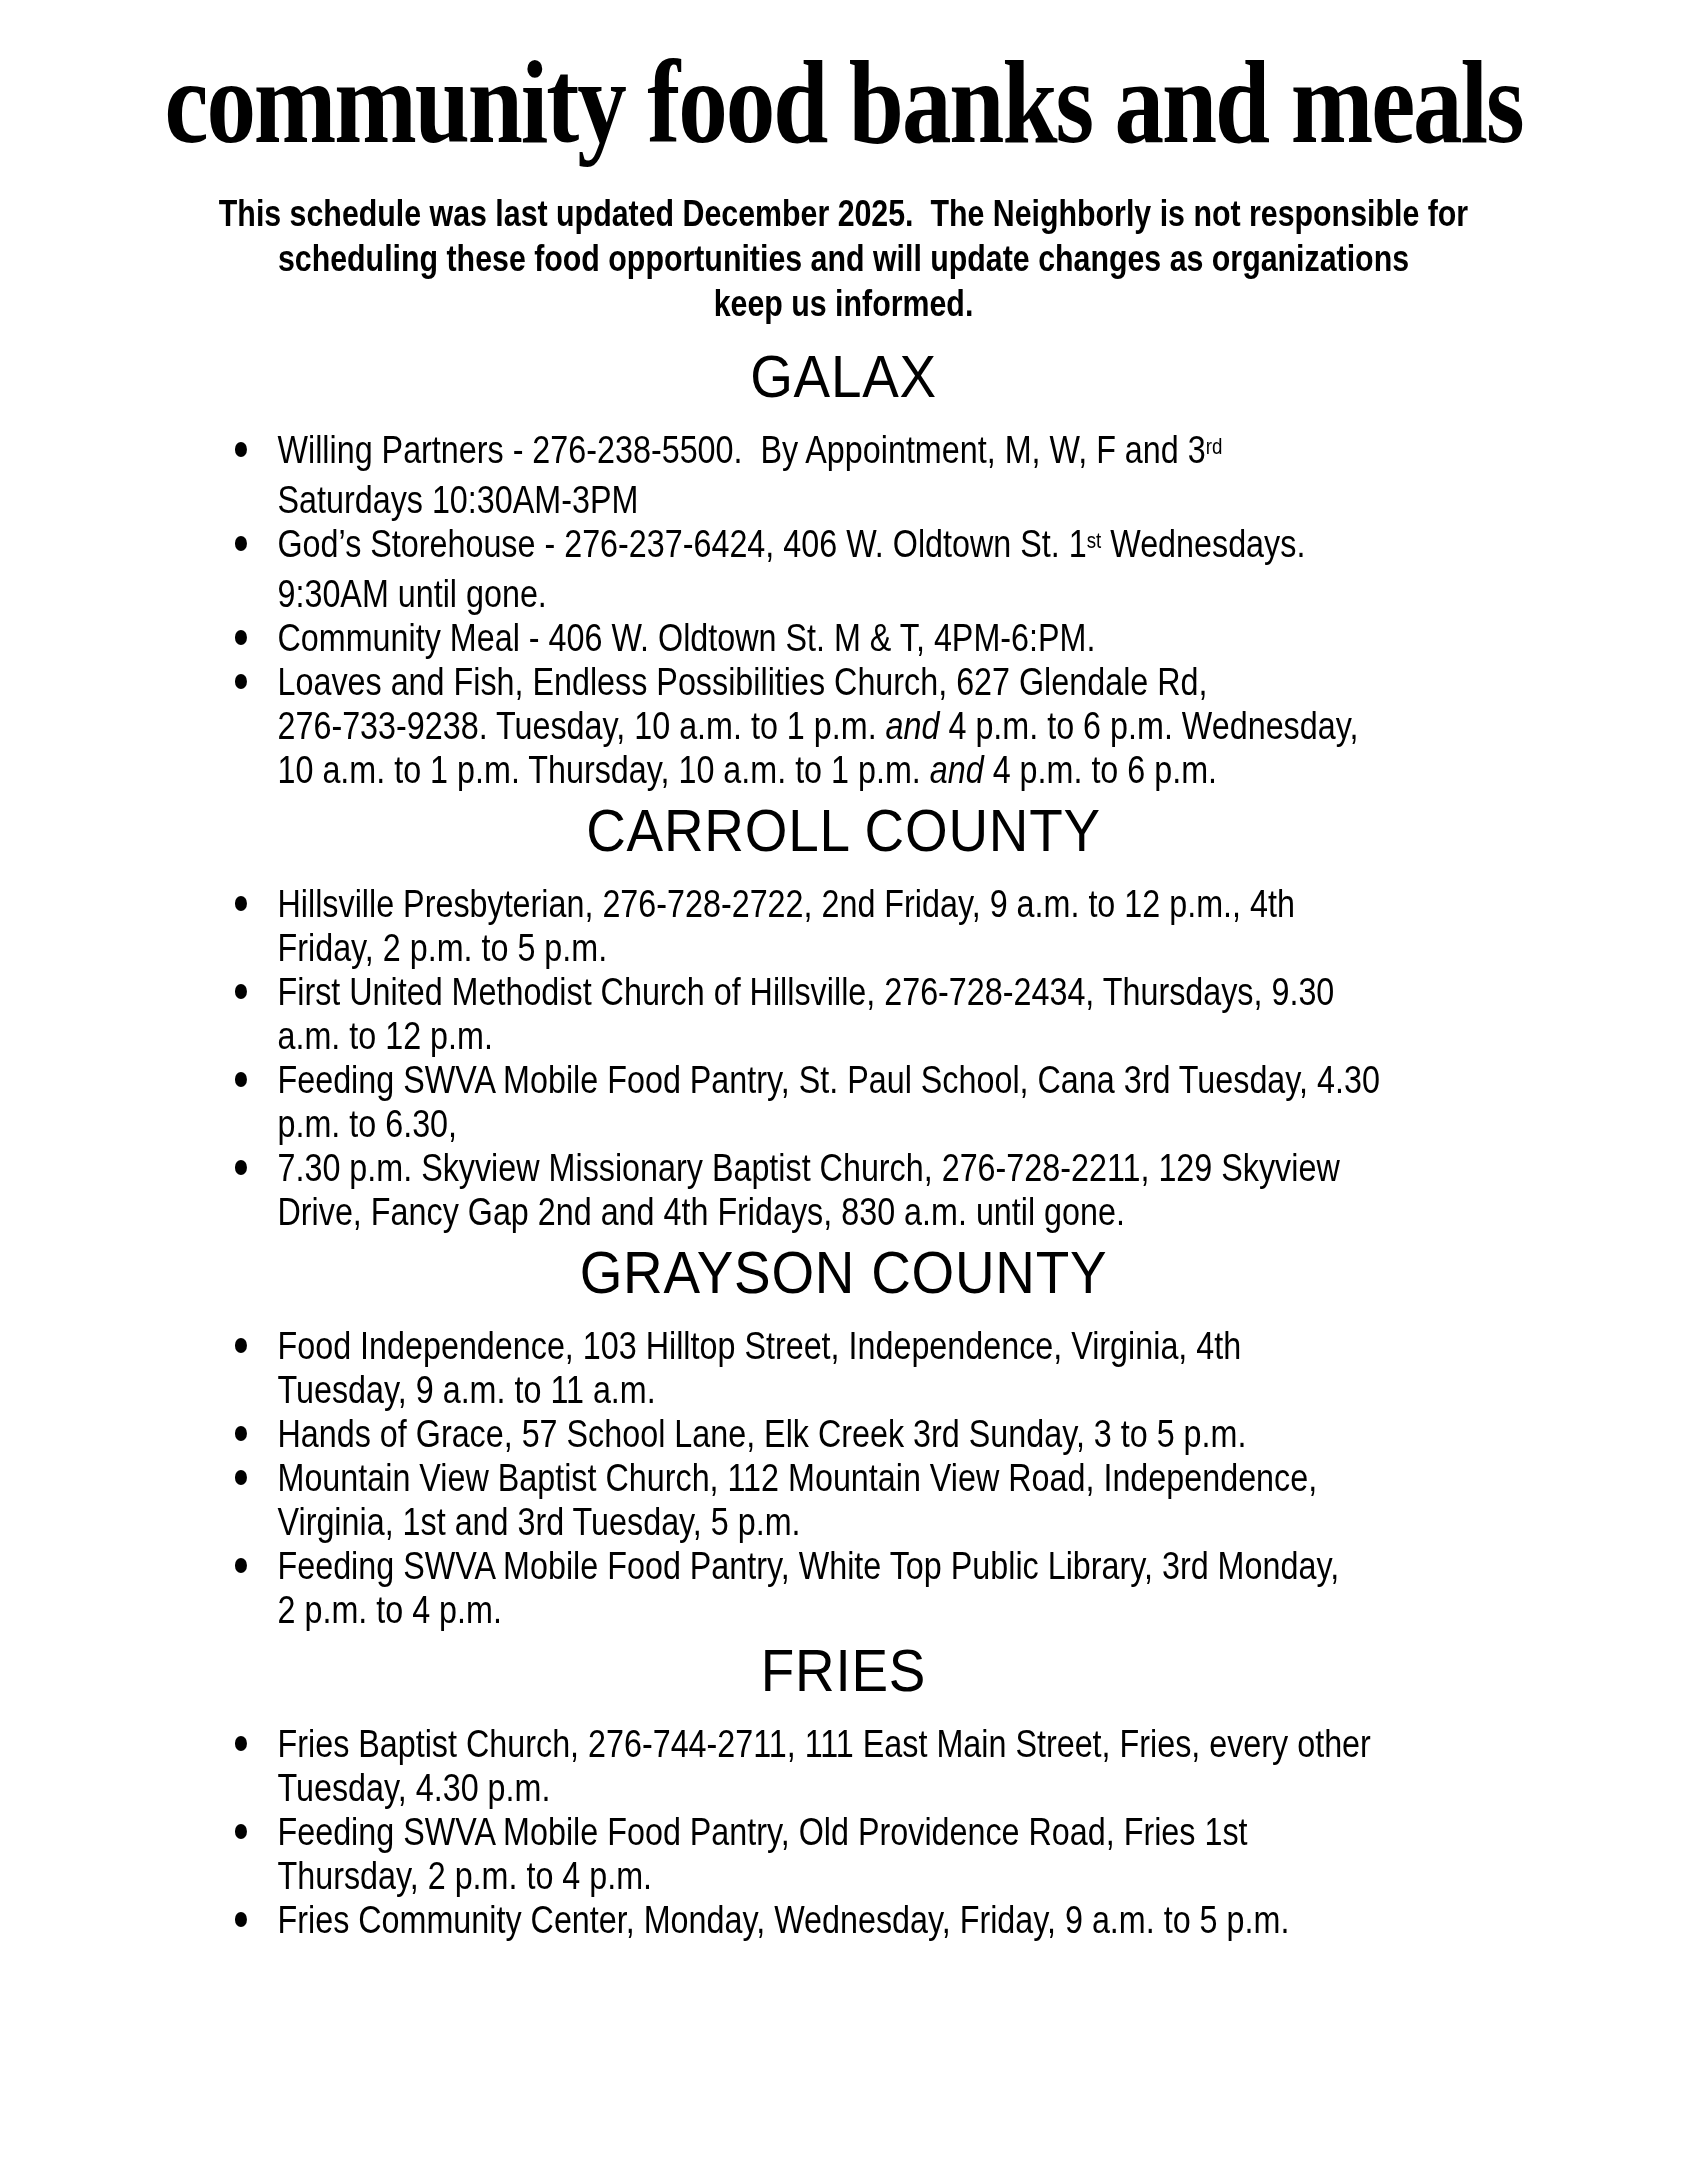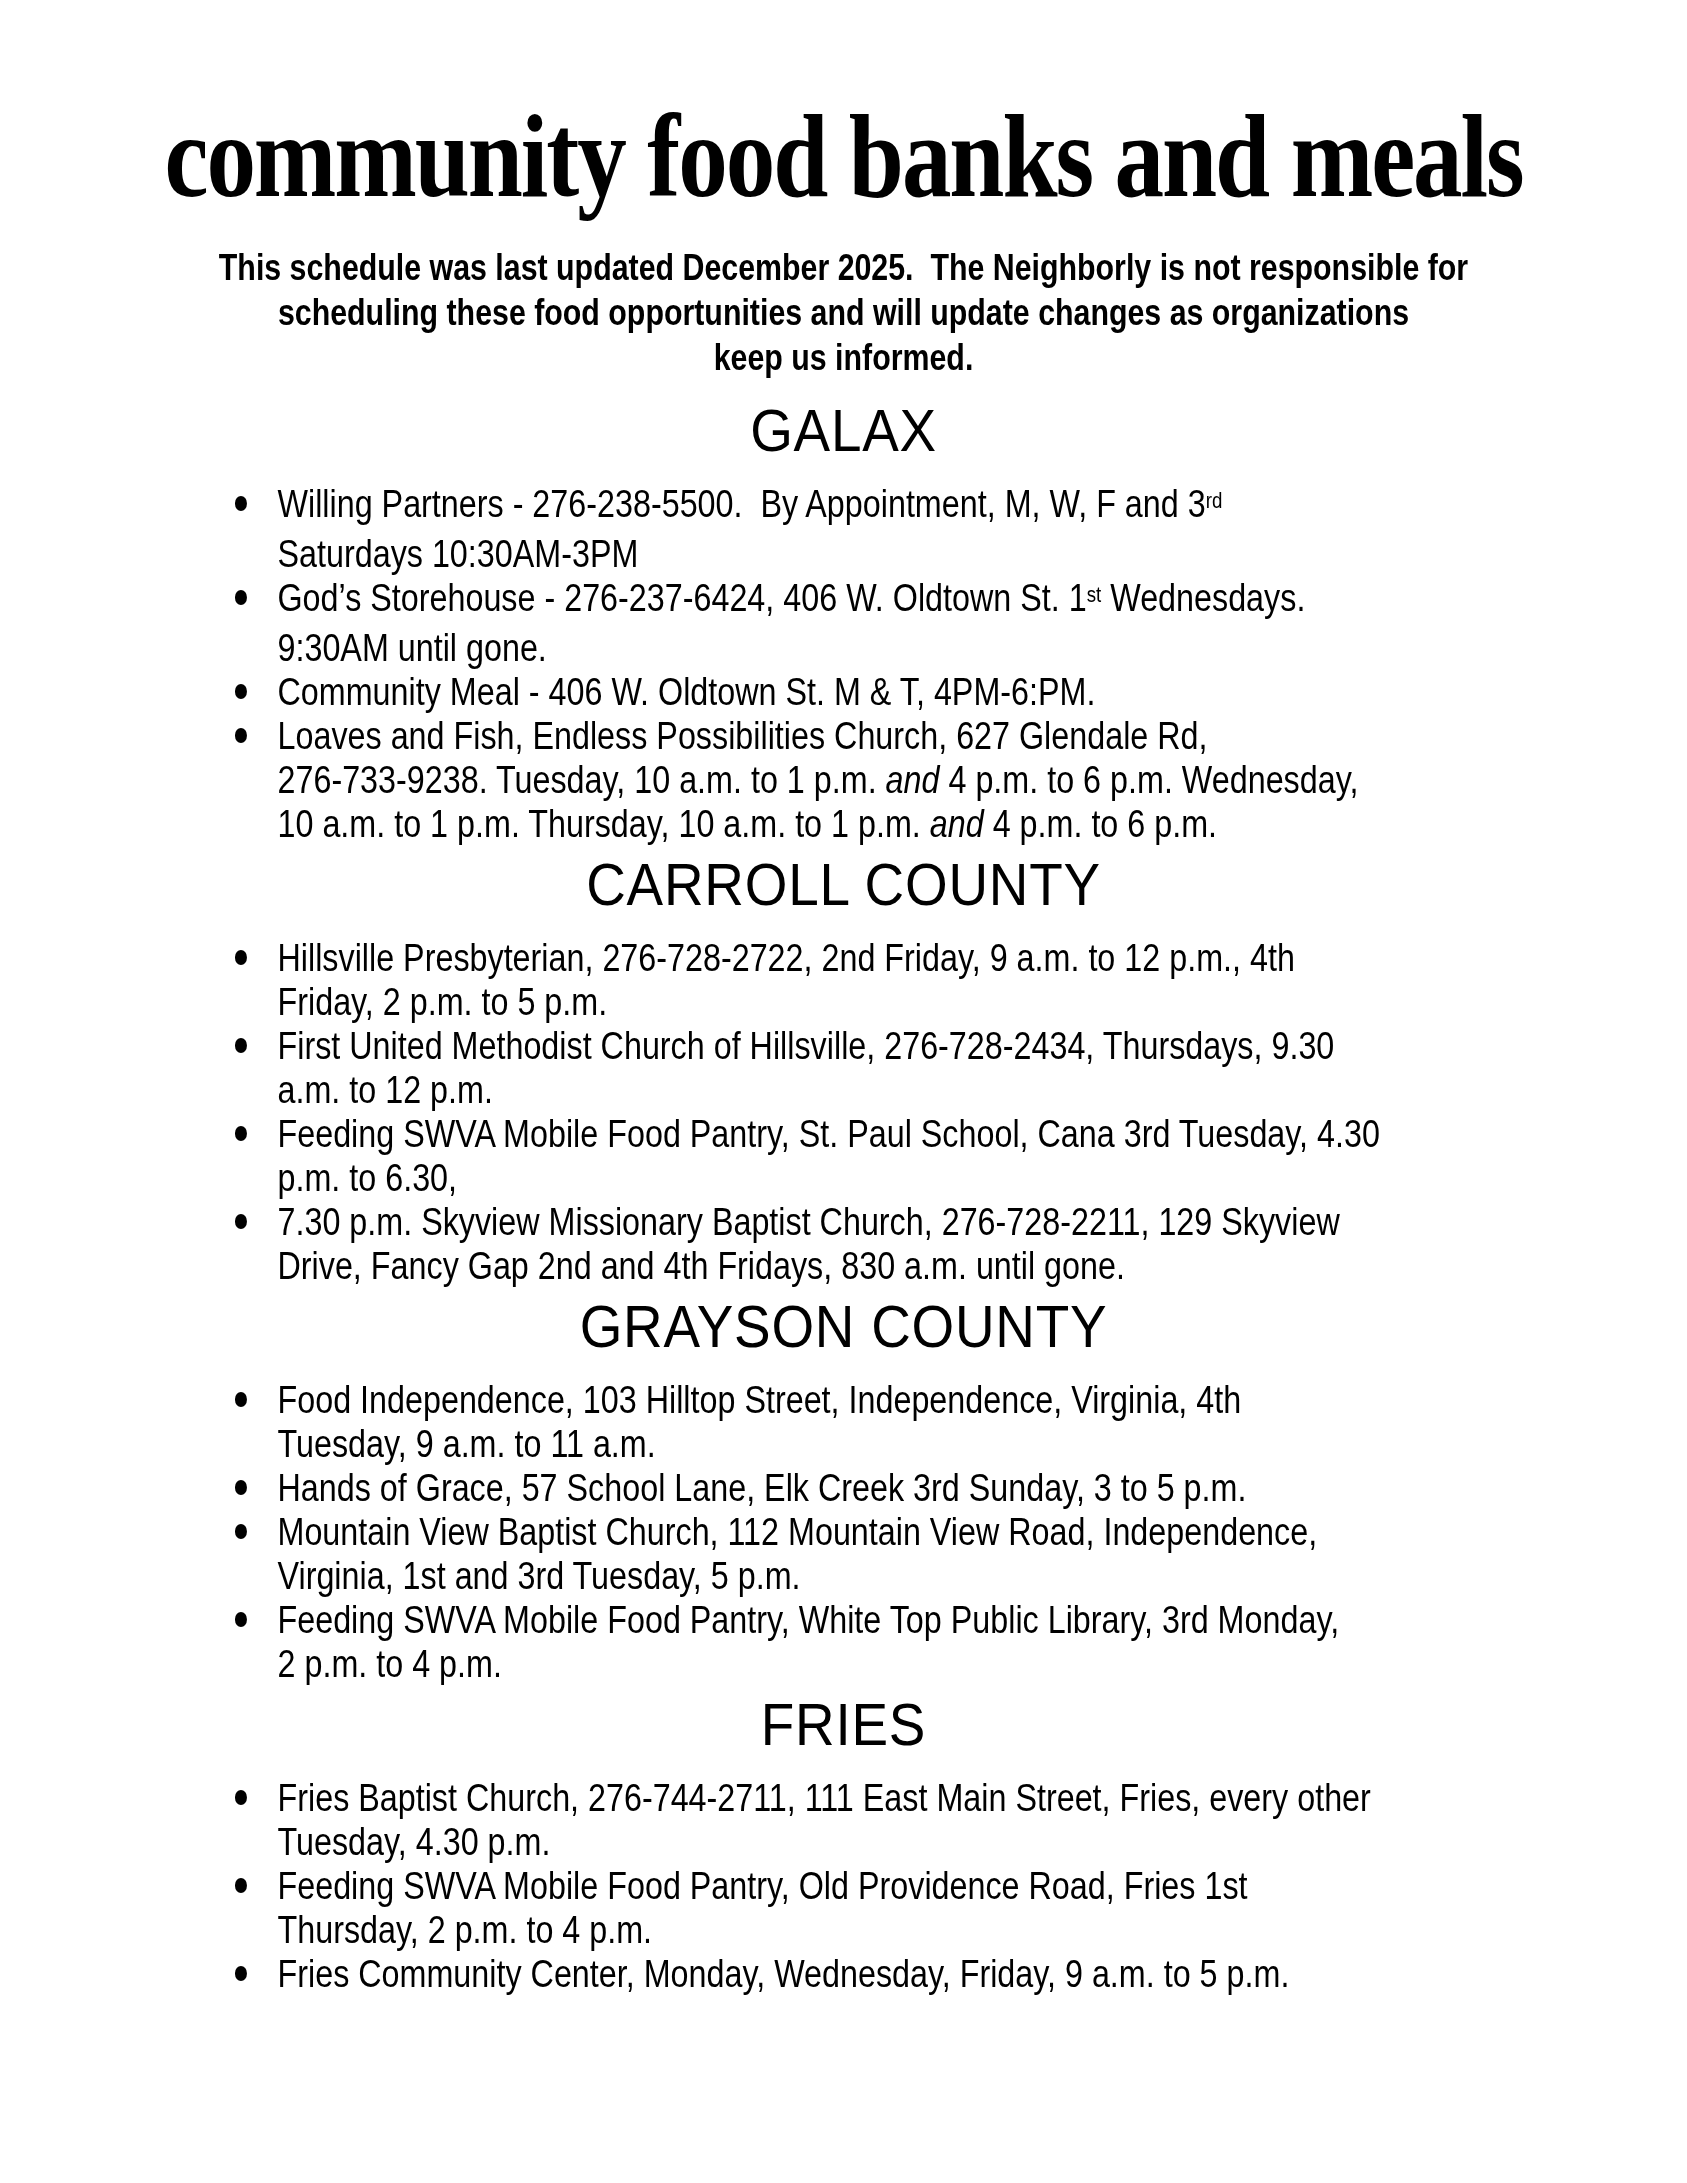"community food banks and meals" .doc { padding-top: 98px -> 44px }
